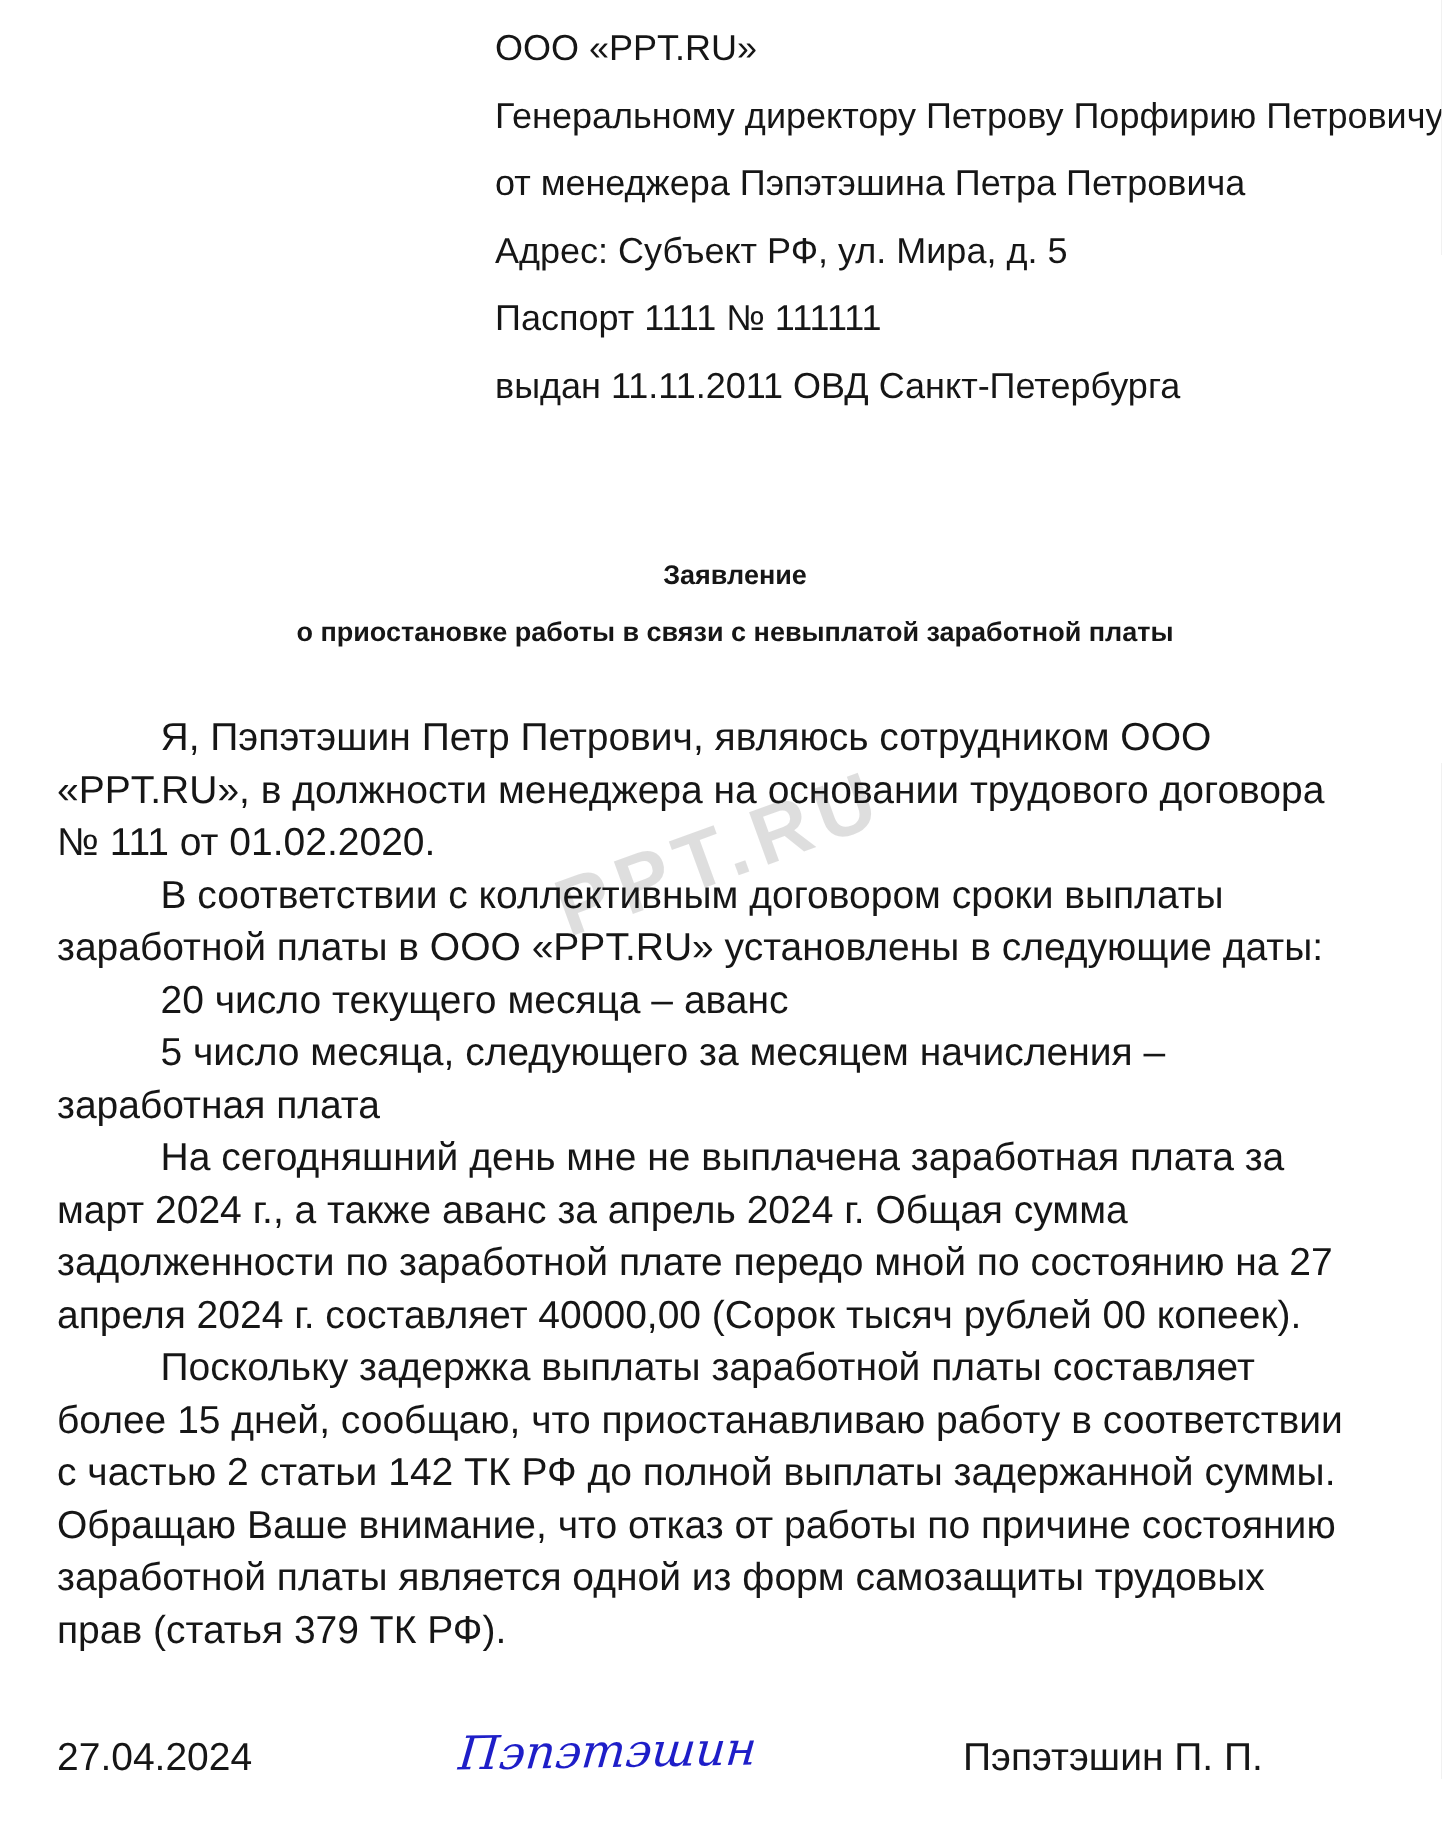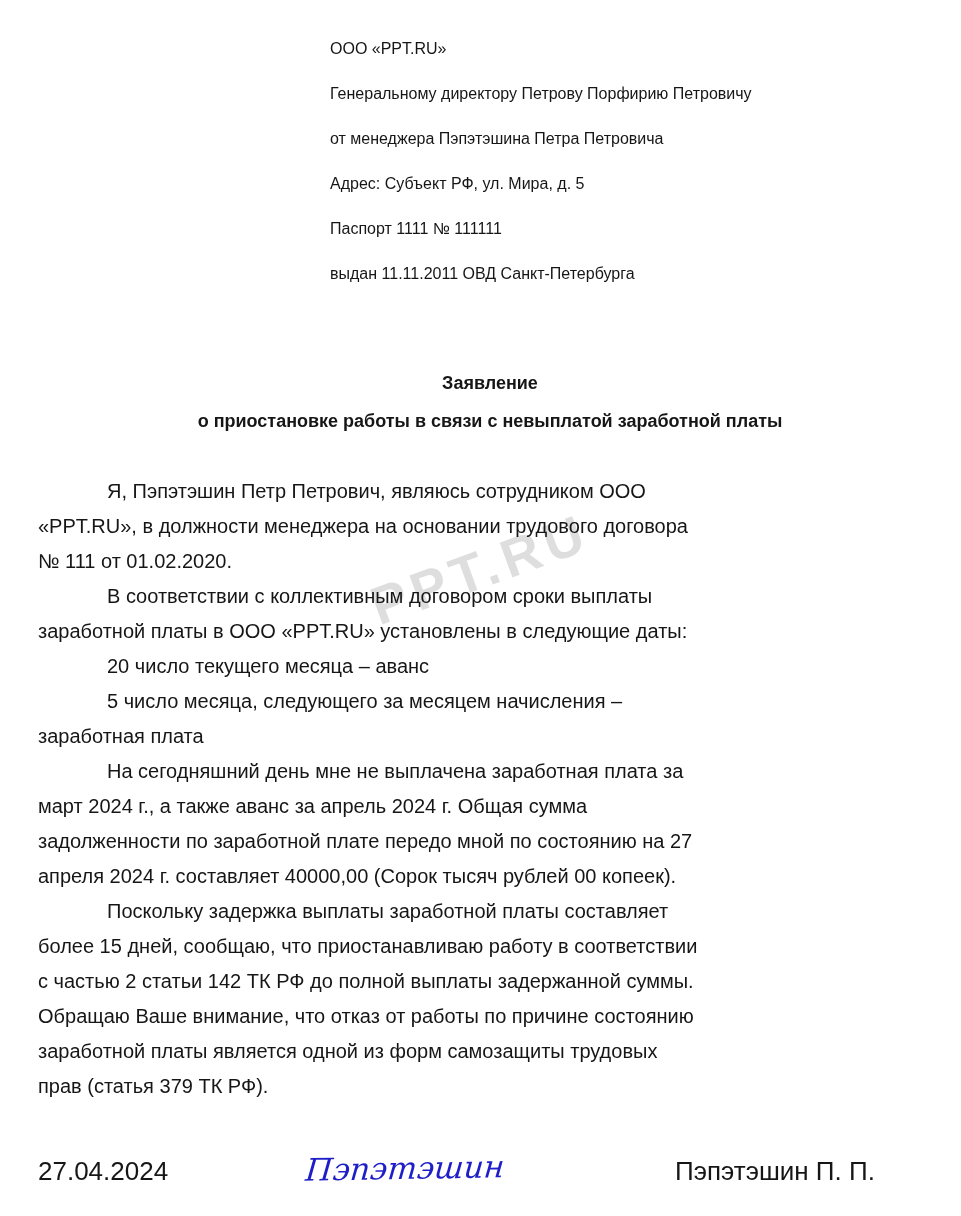"ООО «PPT.RU»" .recipient { font-size: 16px -> 24px; top: 26px -> 10px }
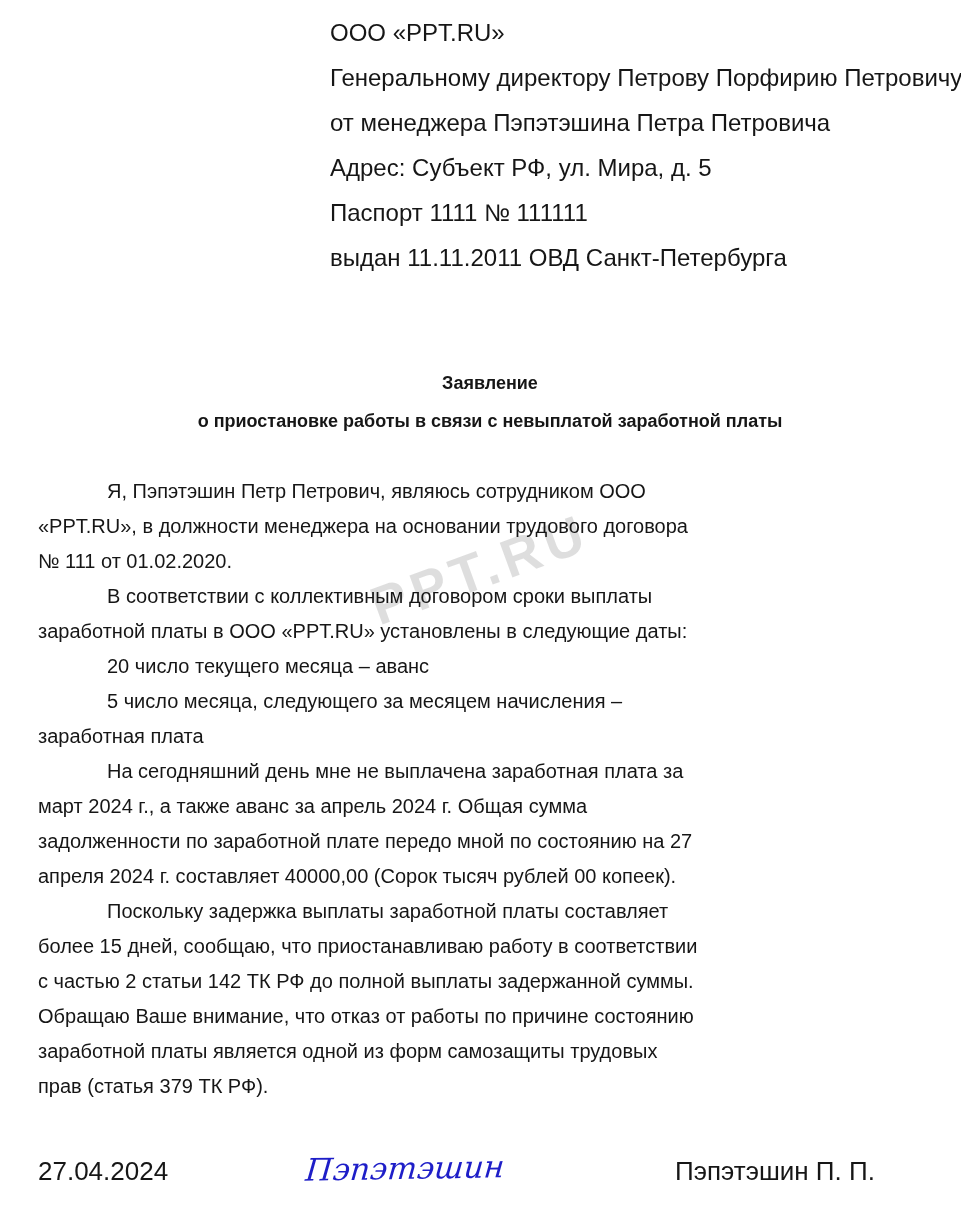"Я, Пэпэтэшин Петр Петрович, являюсь" .bodytext { font-size: 20px -> 26px }
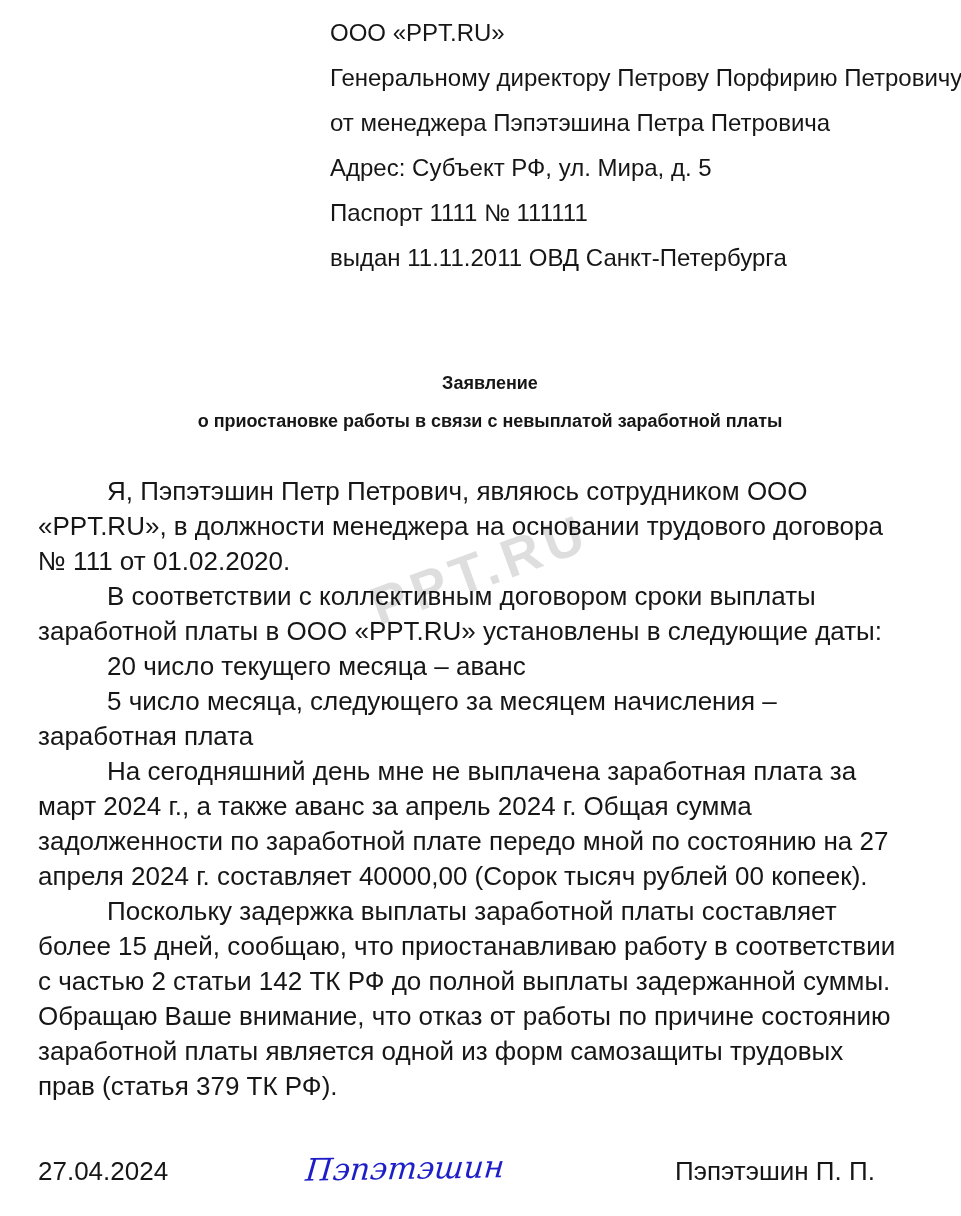"Пэпэтэшин П. П." .footer .name { left: 675px -> 642px }
